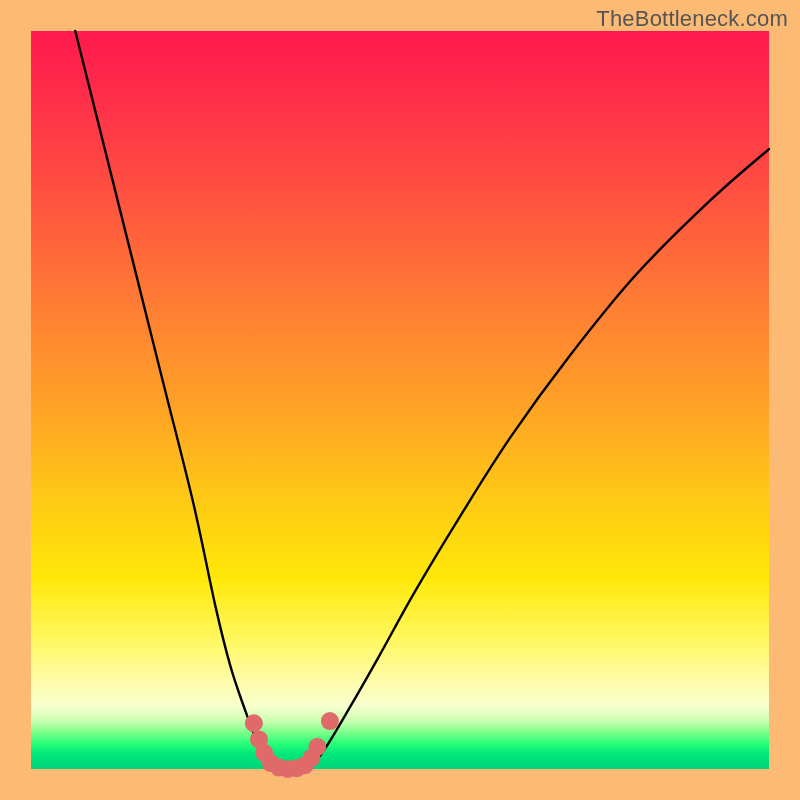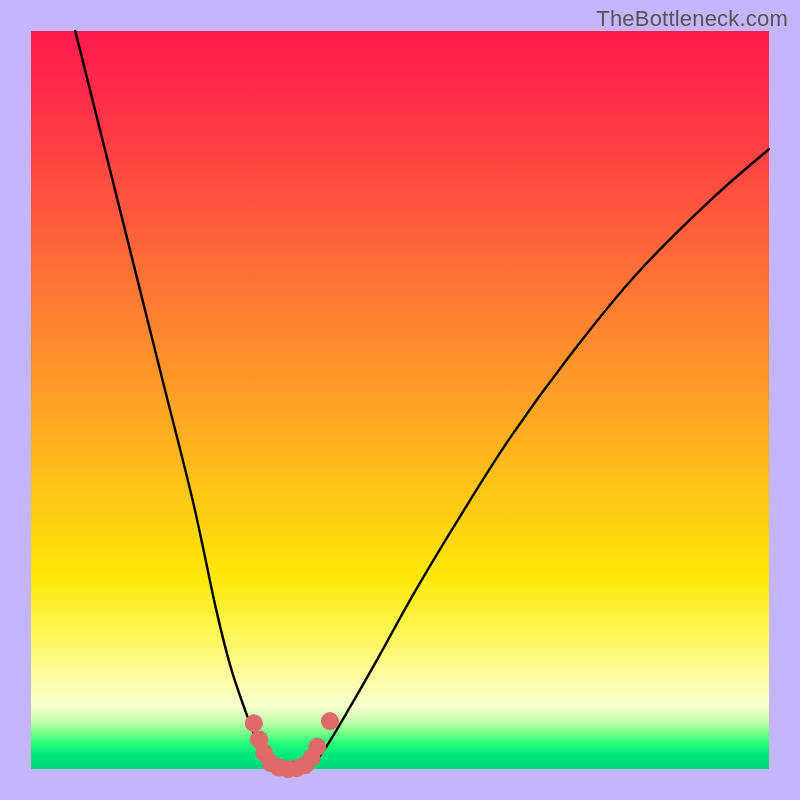"TheBottleneck.com" .frame { background: #c4b5fd -> #fdba74 }
